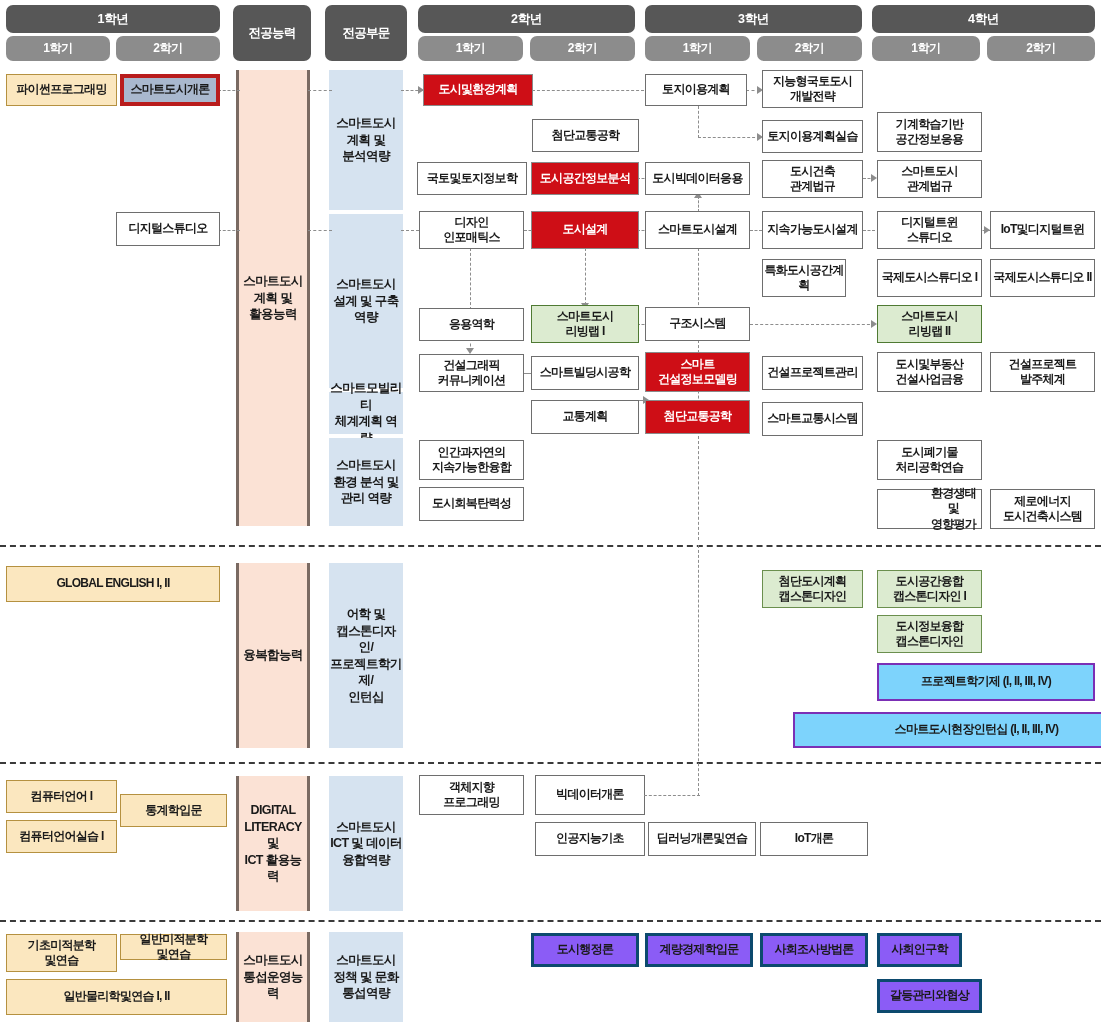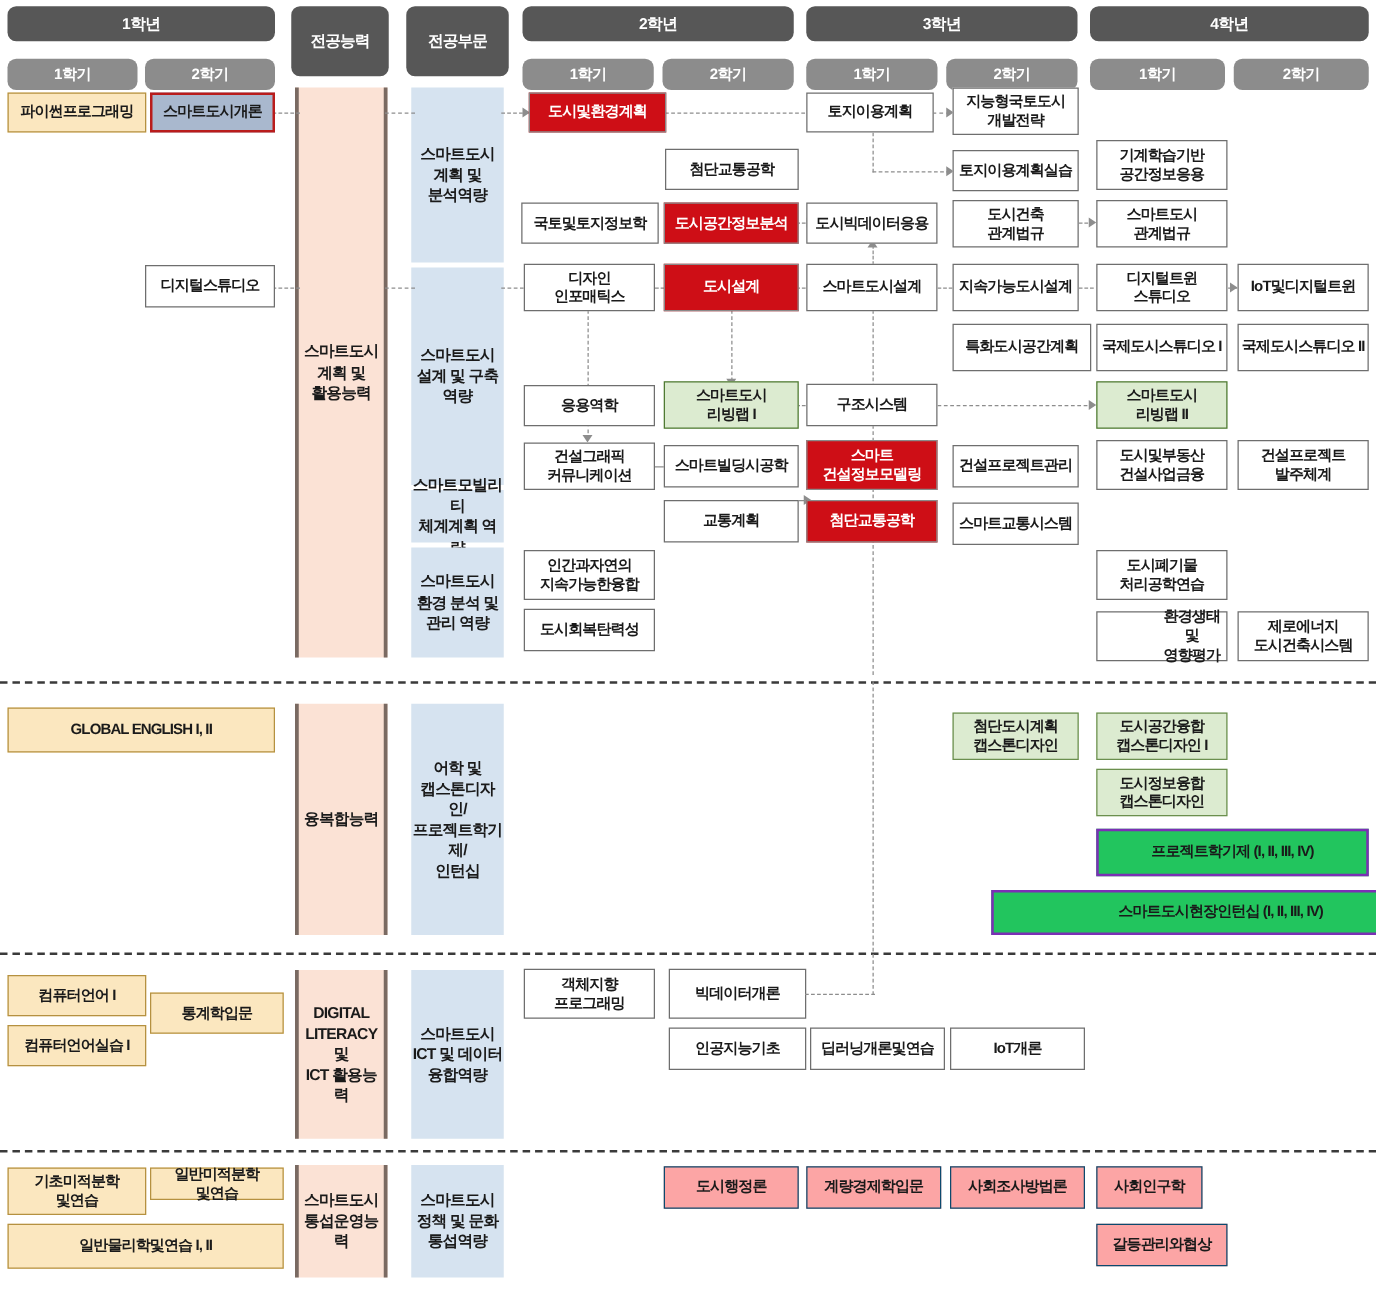"1학기" .sem { margin-top: 11px -> none }
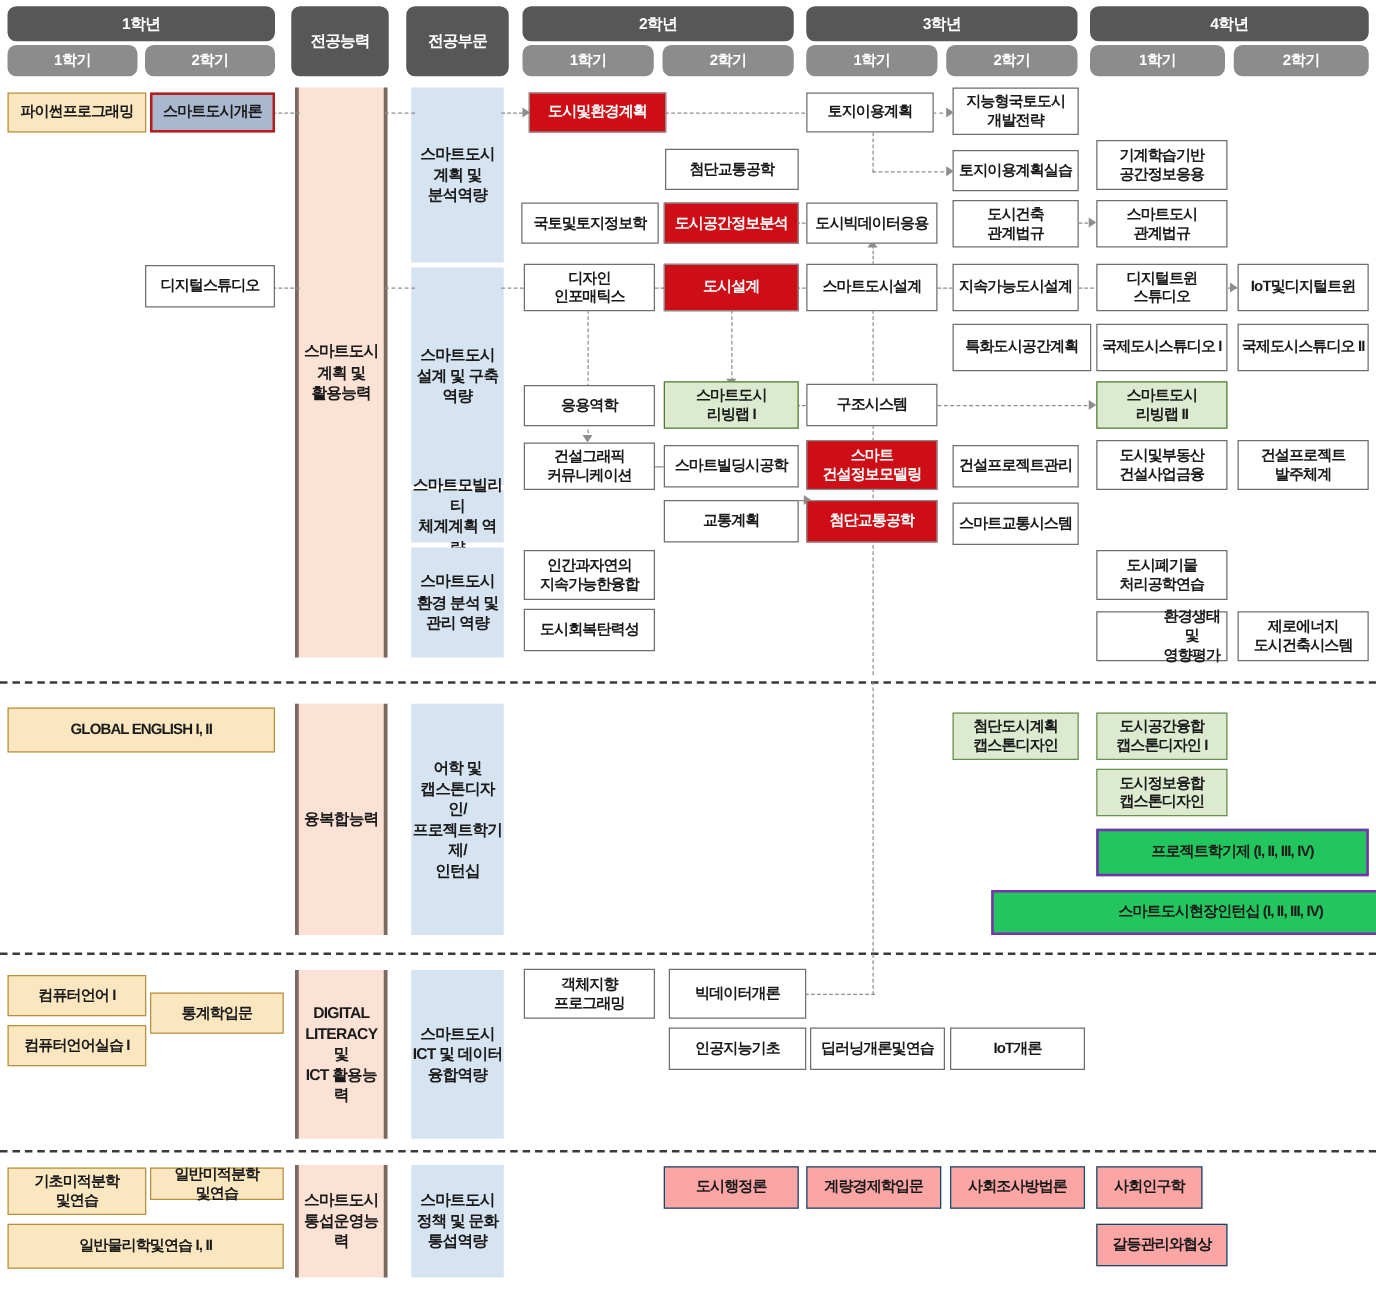"스마트도시개론" .box.blue { border: 2px solid #b91c1c -> 4px solid #b91c1c }
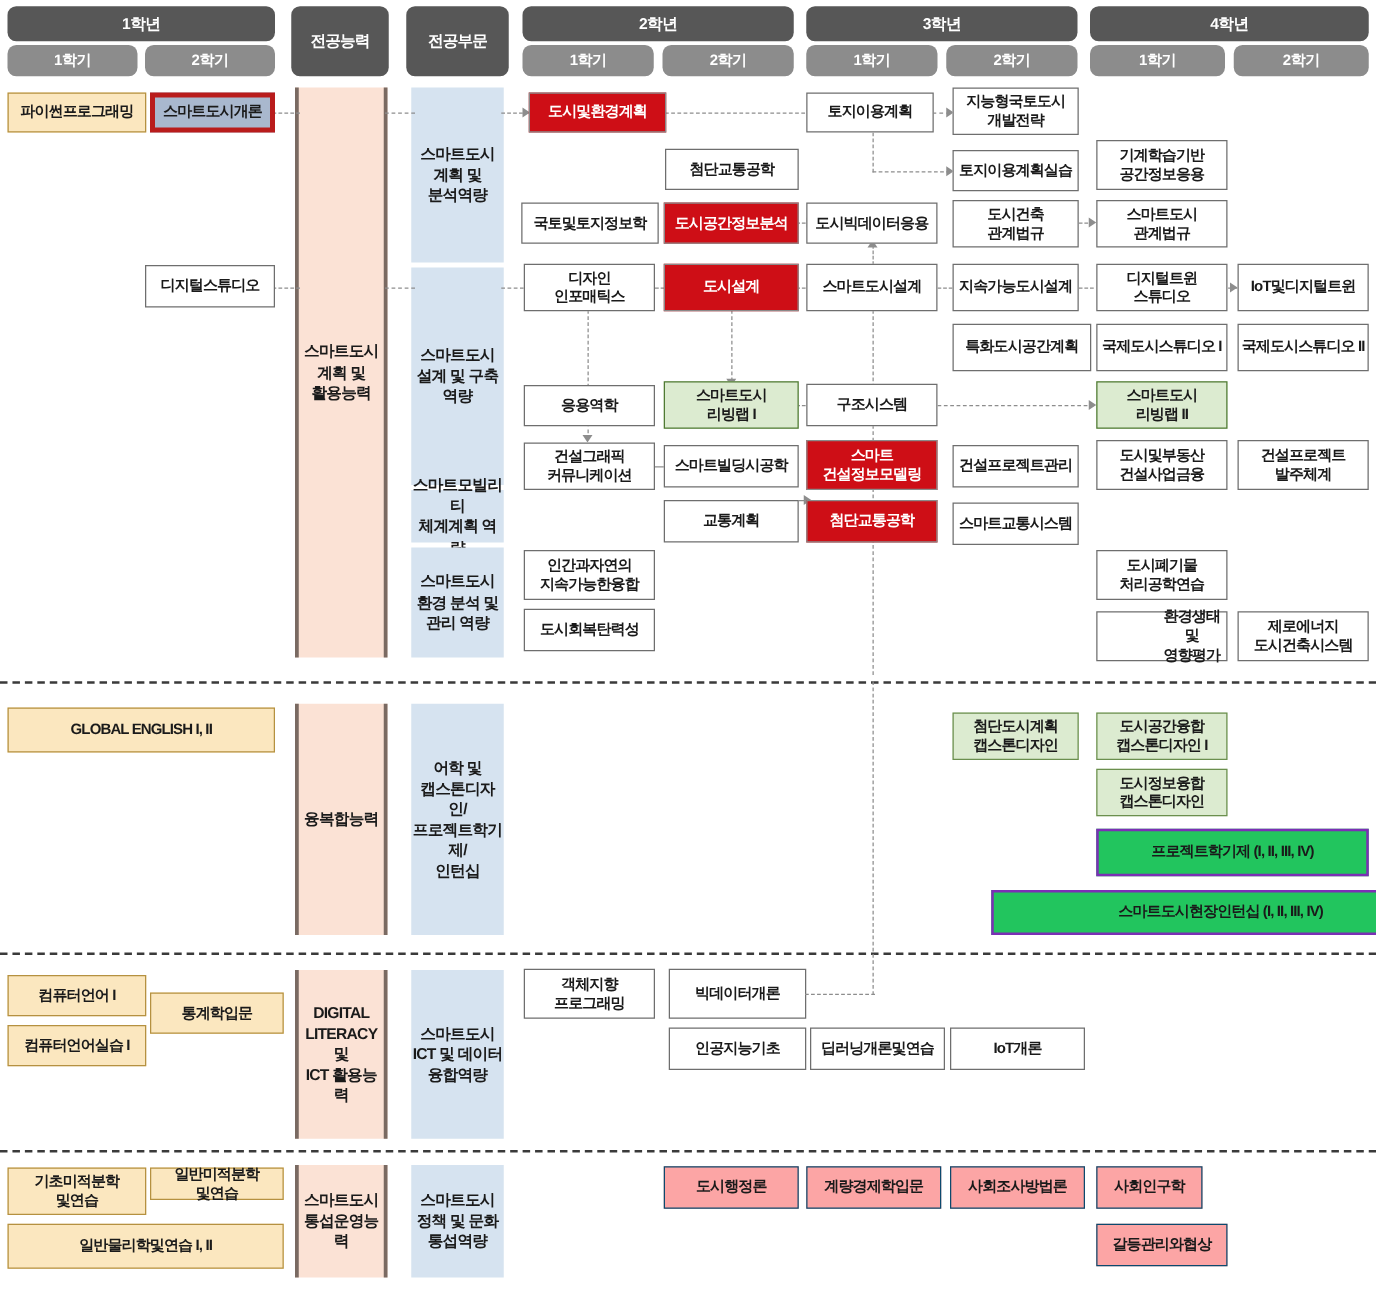"특화도시공간계획" div.box { width: 111px -> 84px }
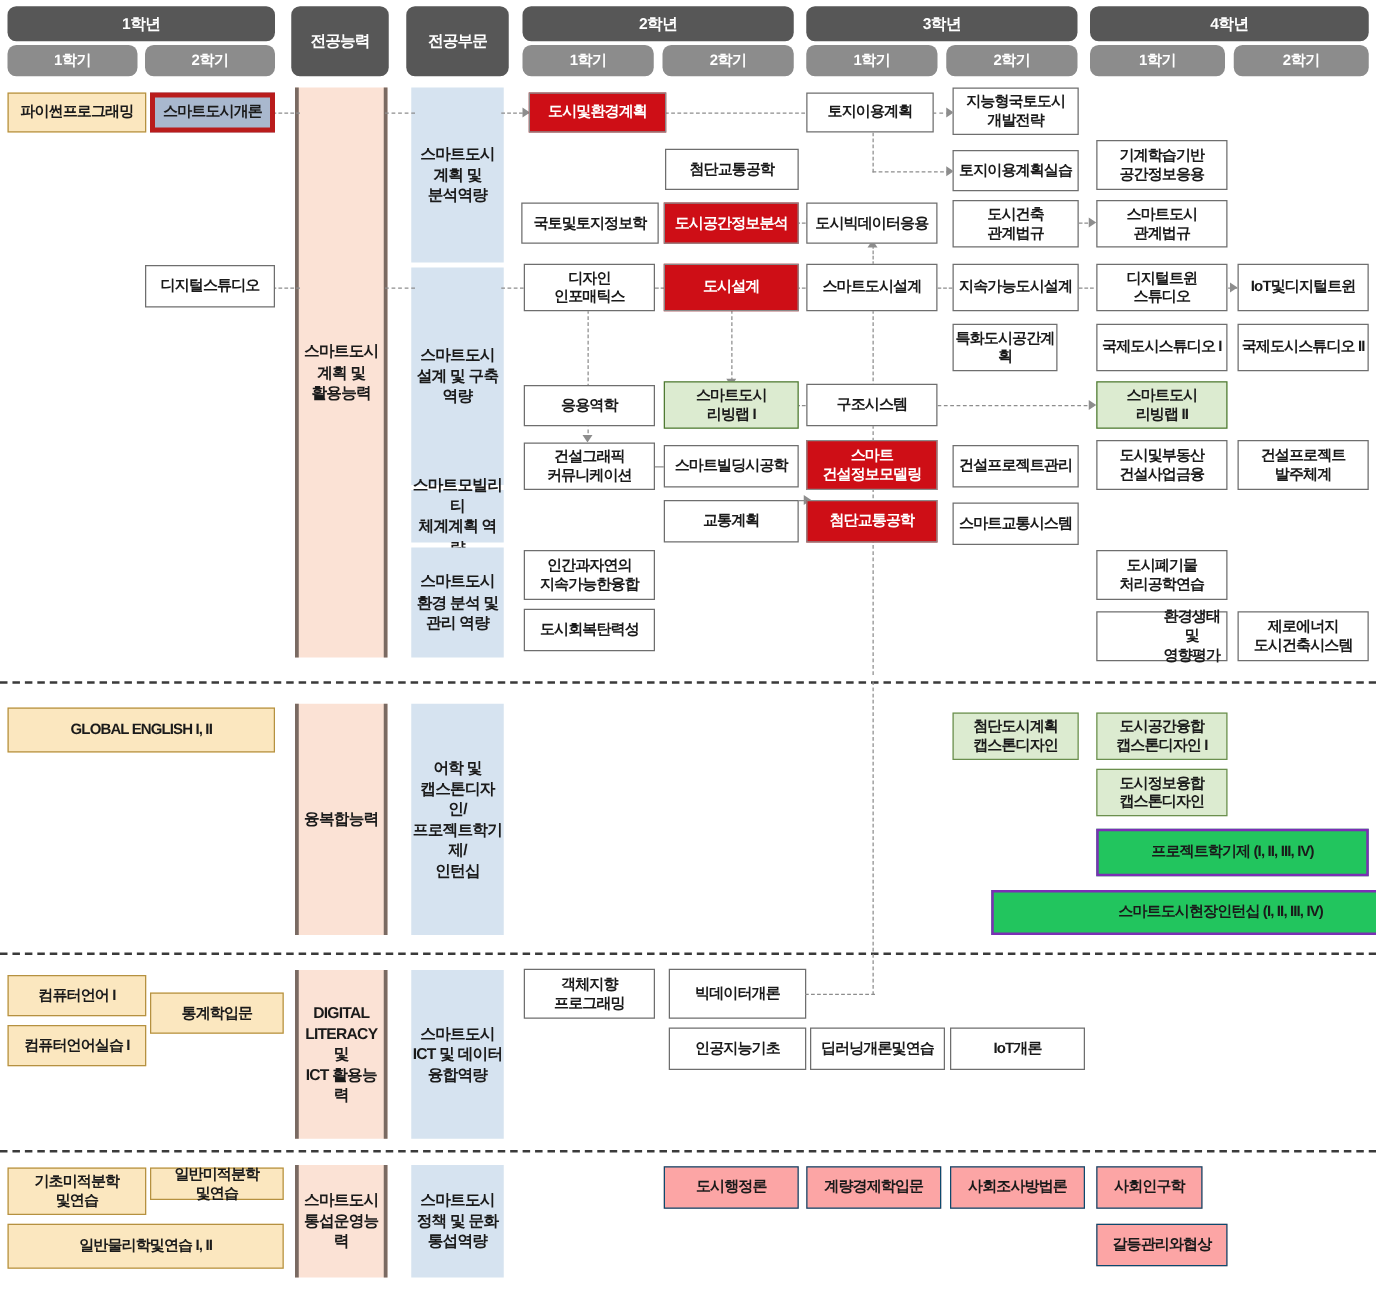"프로젝트학기제 (I, II, III, IV)" .box.purple { background: #22c55e -> #7dd3fc }
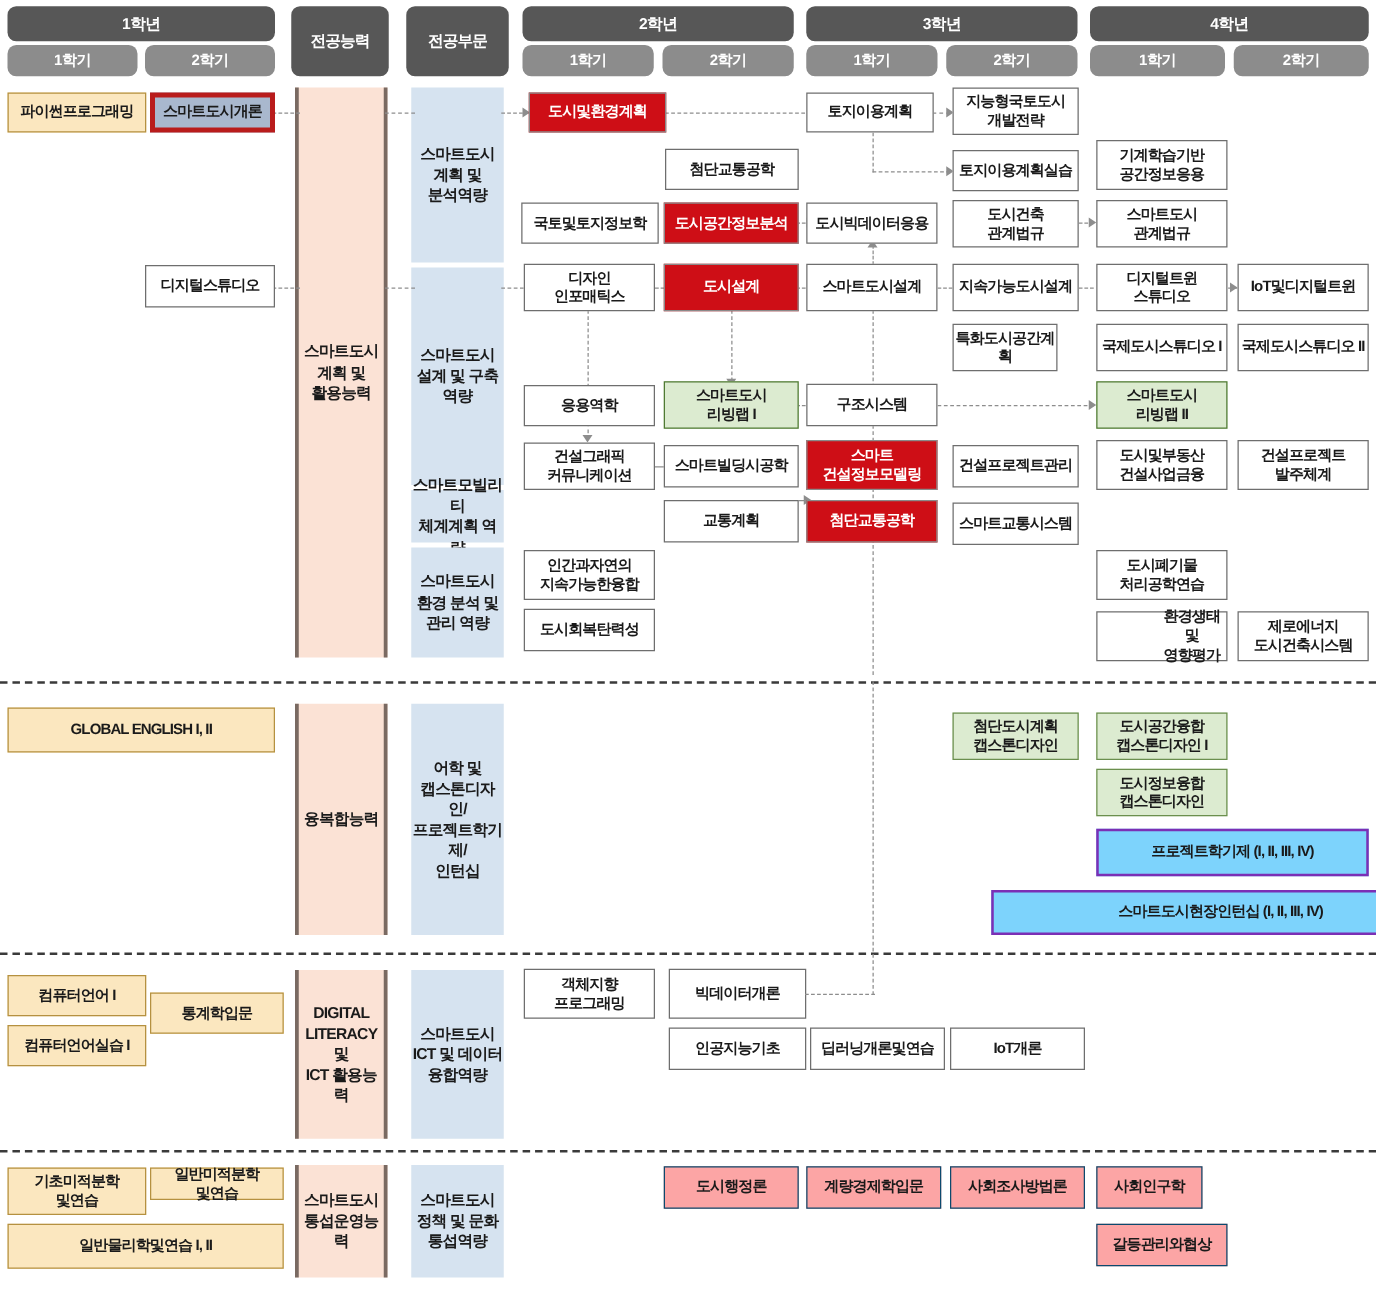"도시행정론" .box.grey { background: #fca5a5 -> #8b5cf6; border: 1px solid #0c4a6e -> 3px solid #0c4a6e }
